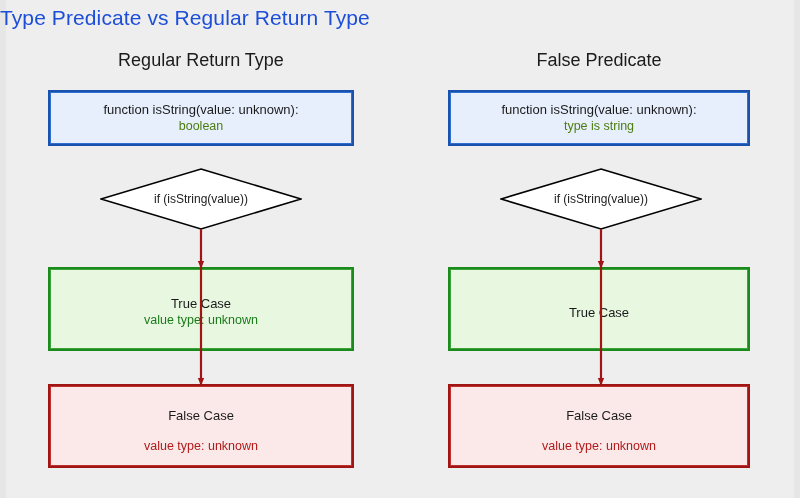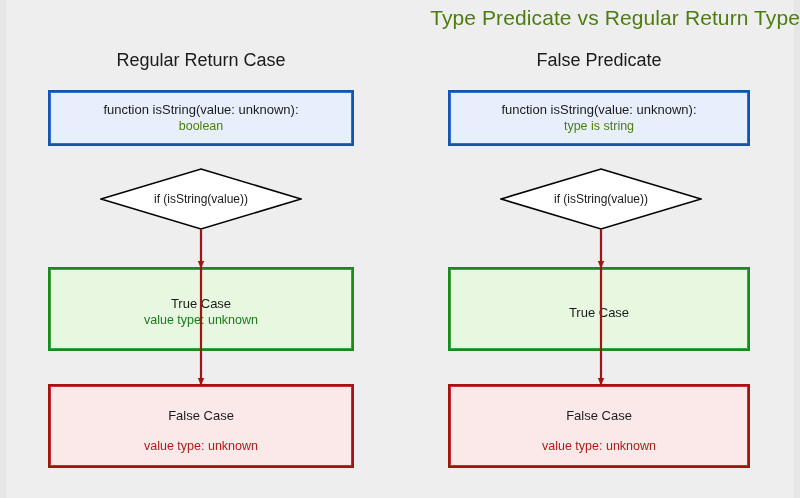"Type Predicate vs Regular Return" .title { color: #4d7c0f -> #1d4ed8; text-align: right -> left }
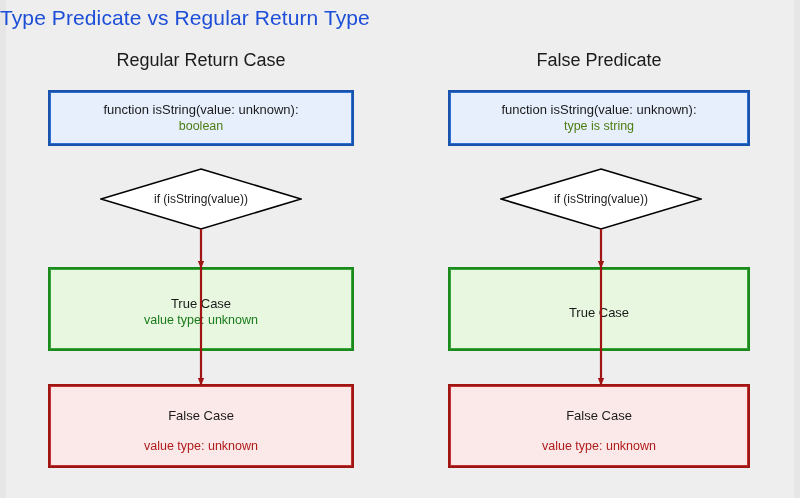"Regular Return Case" div.col-header { text: Case -> Type }
